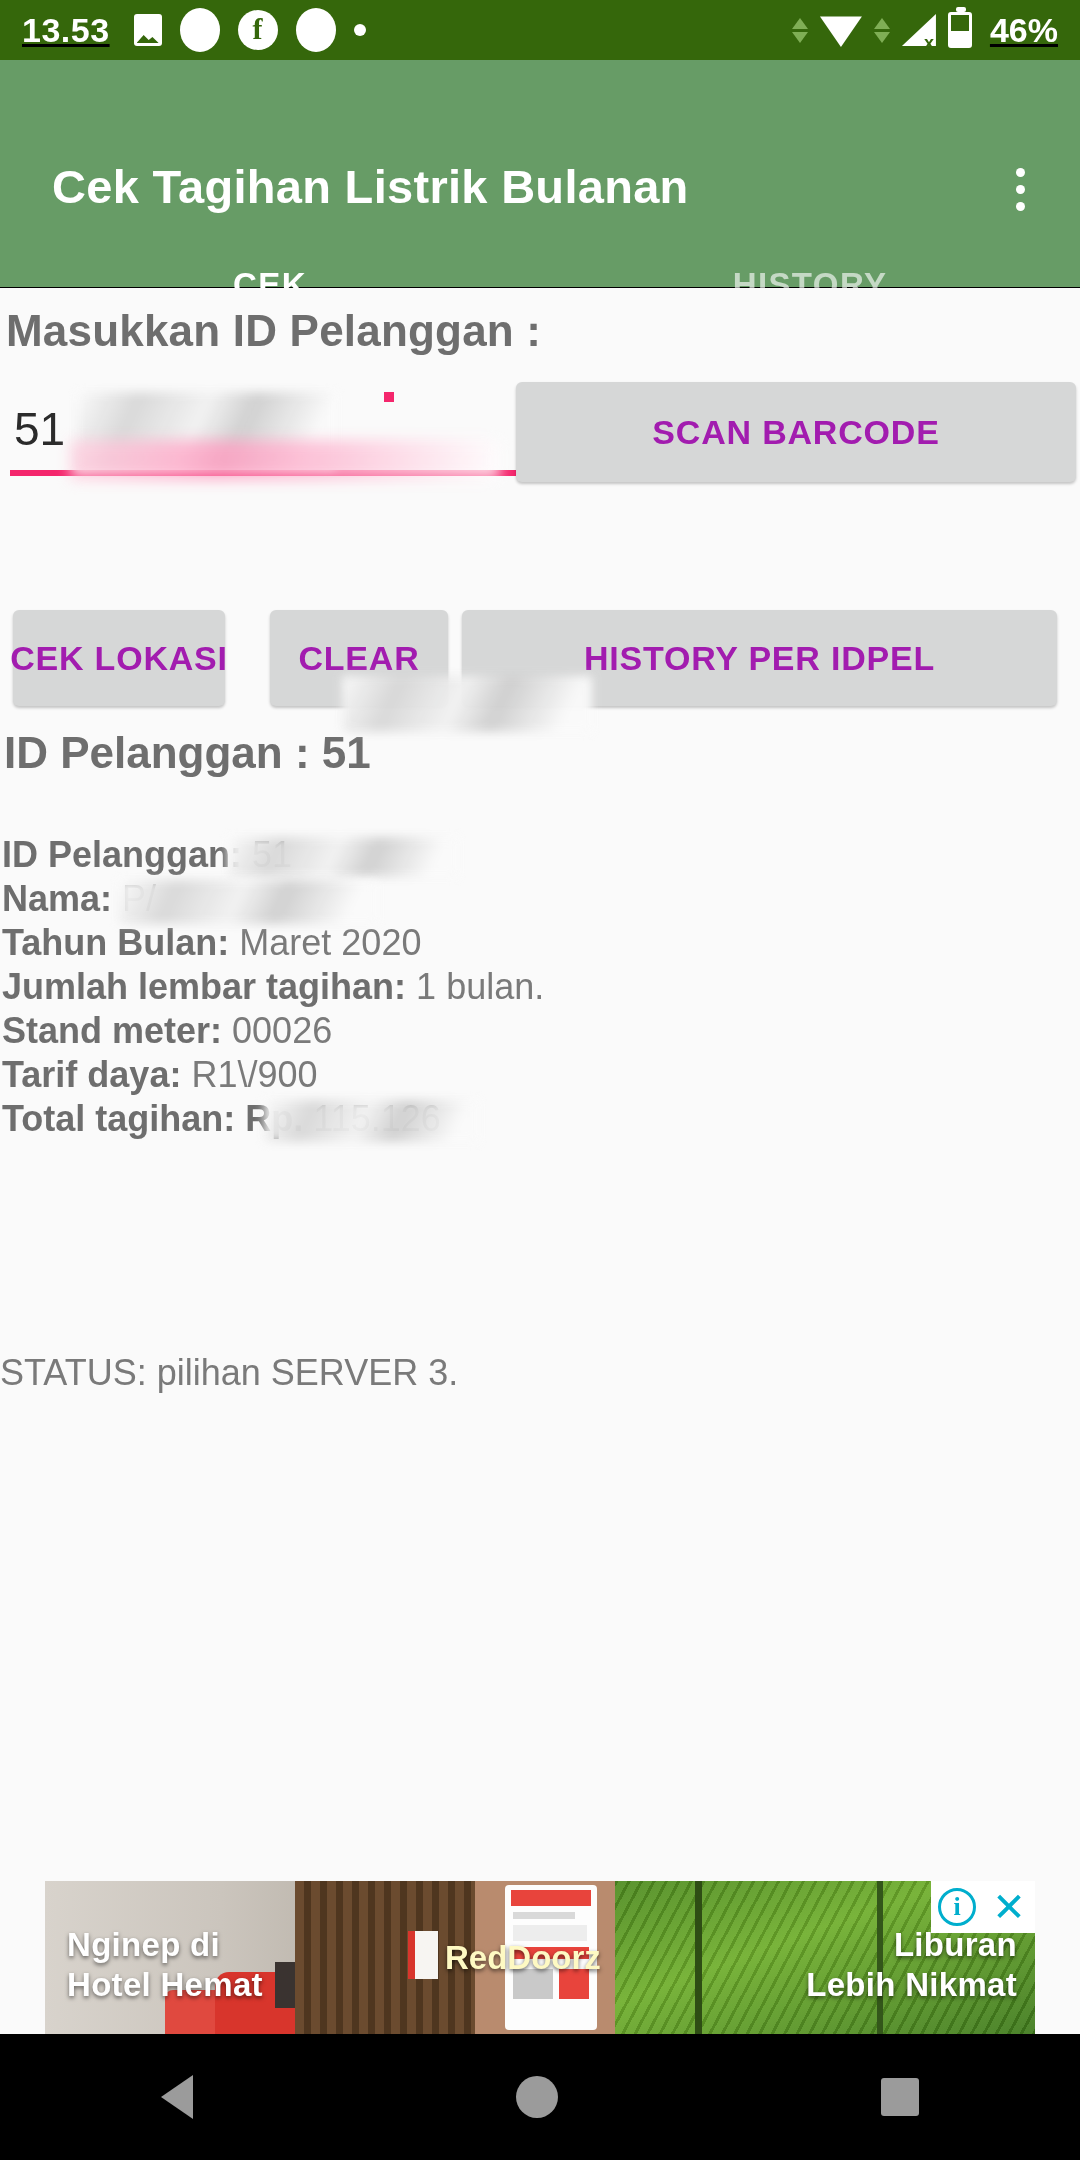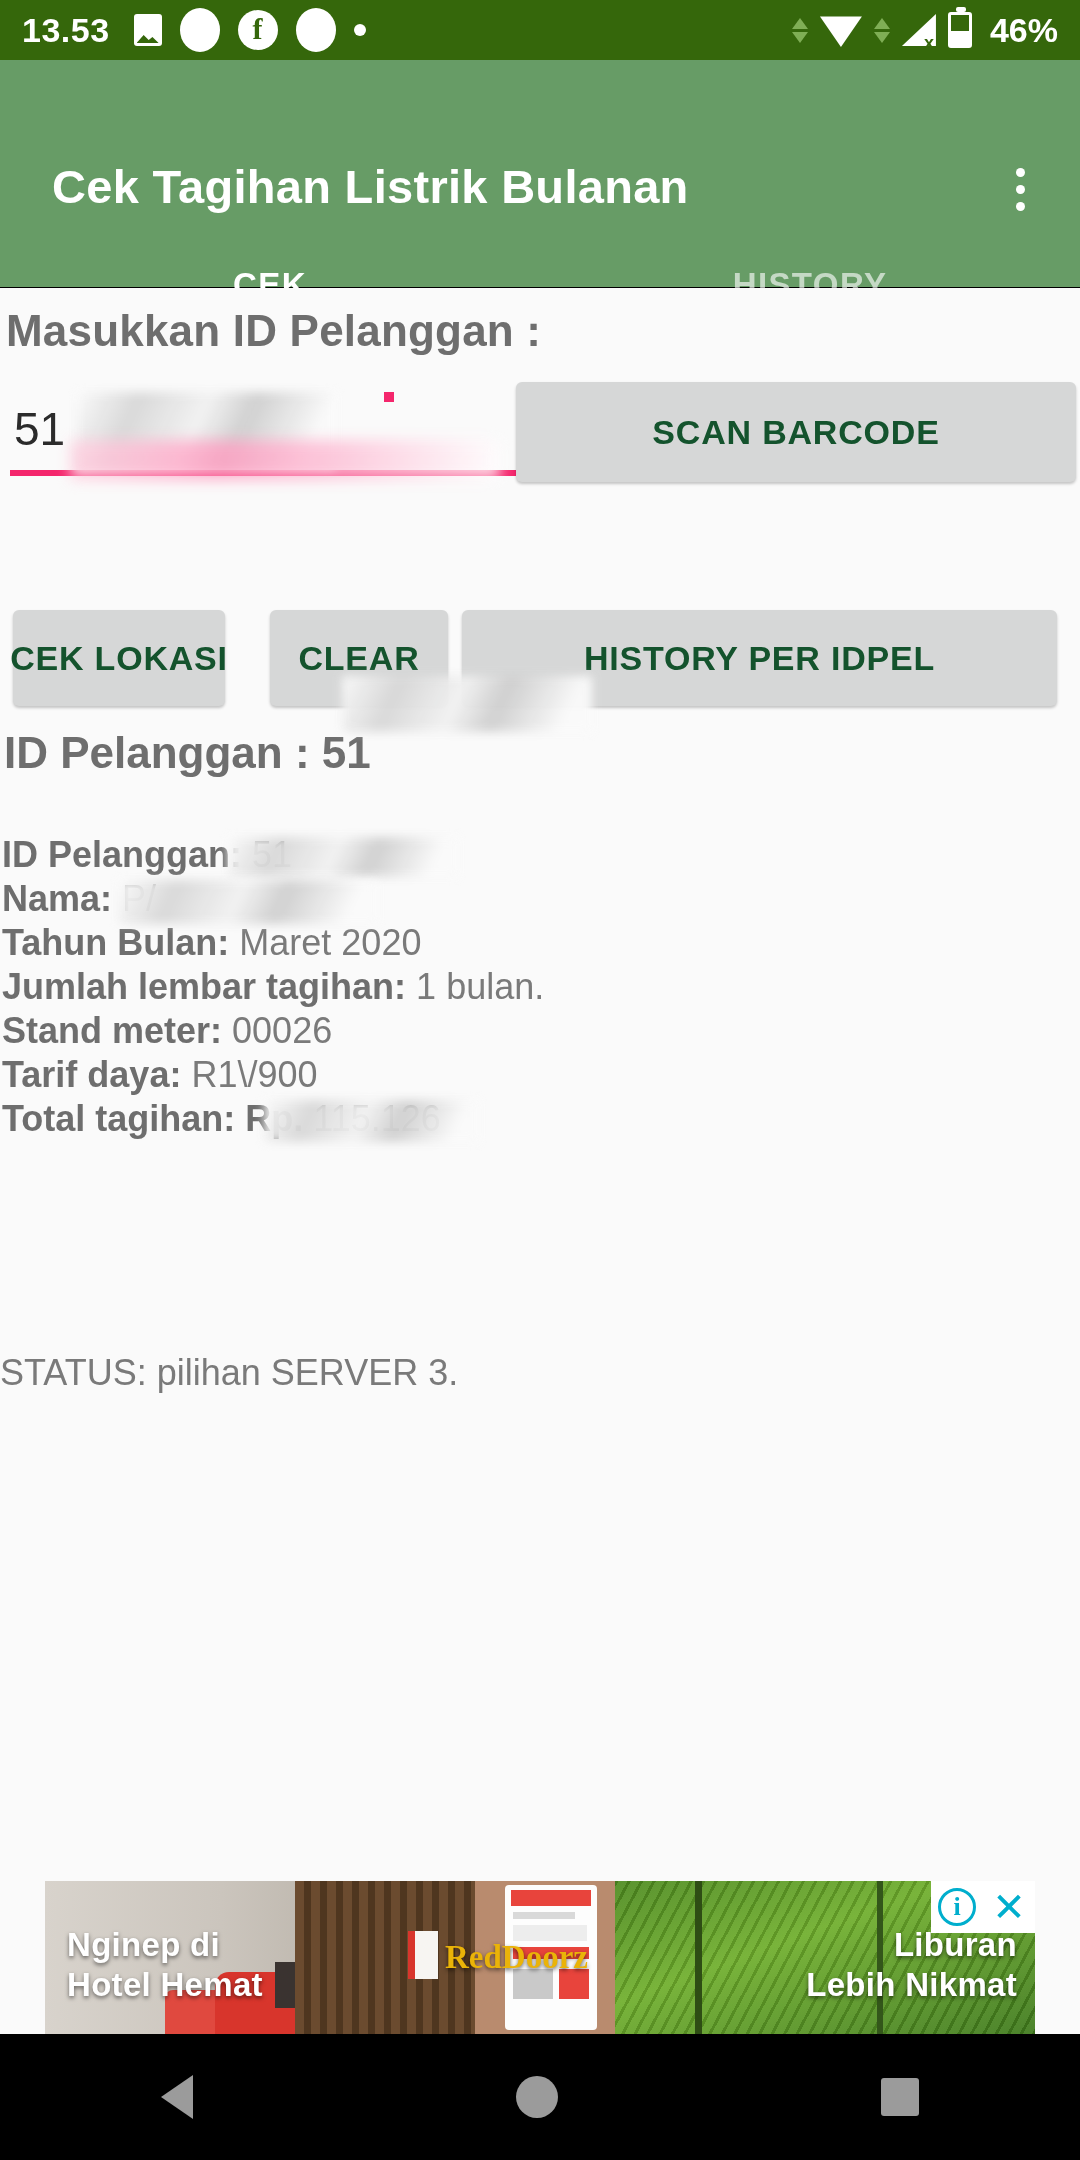"13.53" .statusbar { text-decoration: none -> underline }
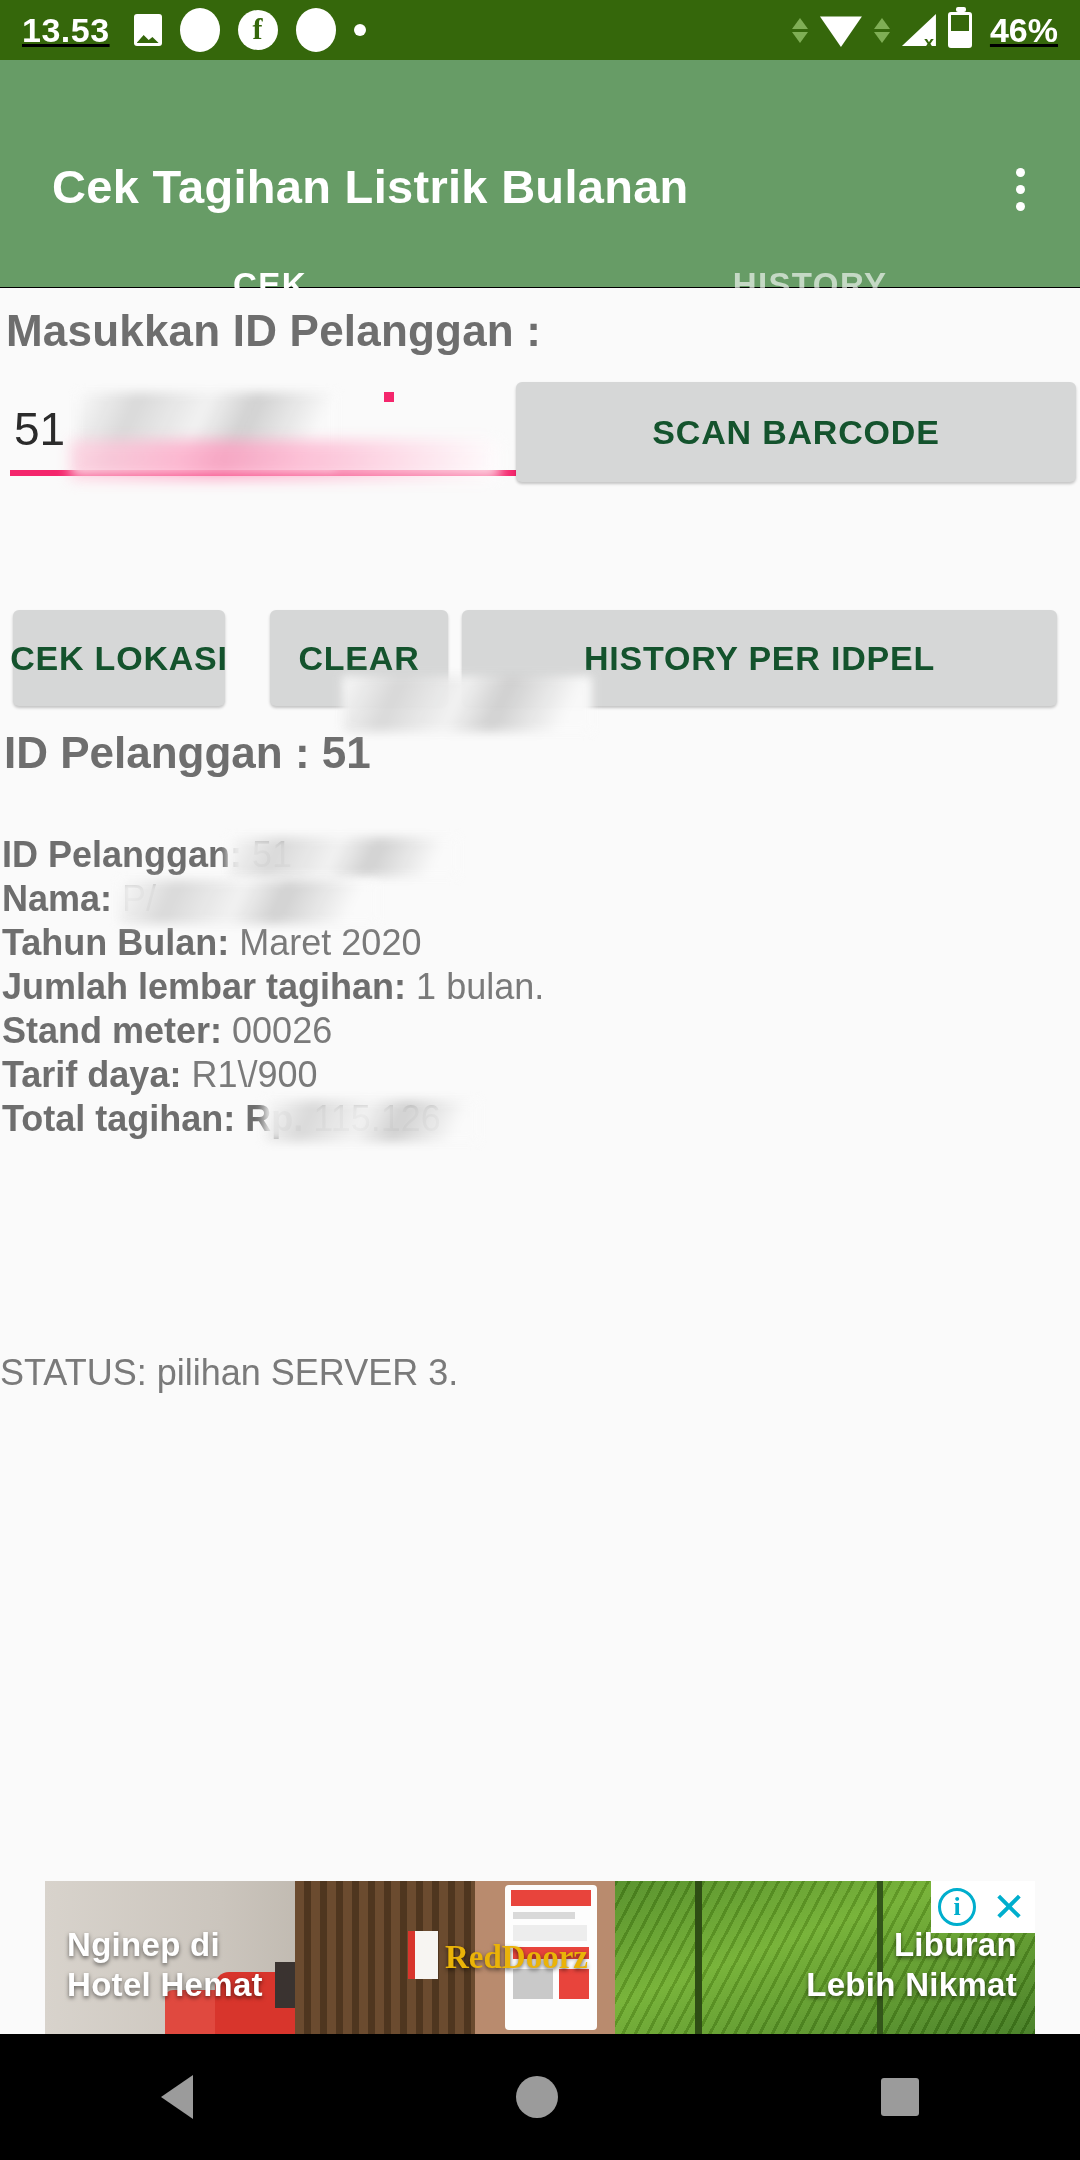"SCAN BARCODE" .btn { color: #14532d -> #a21caf }
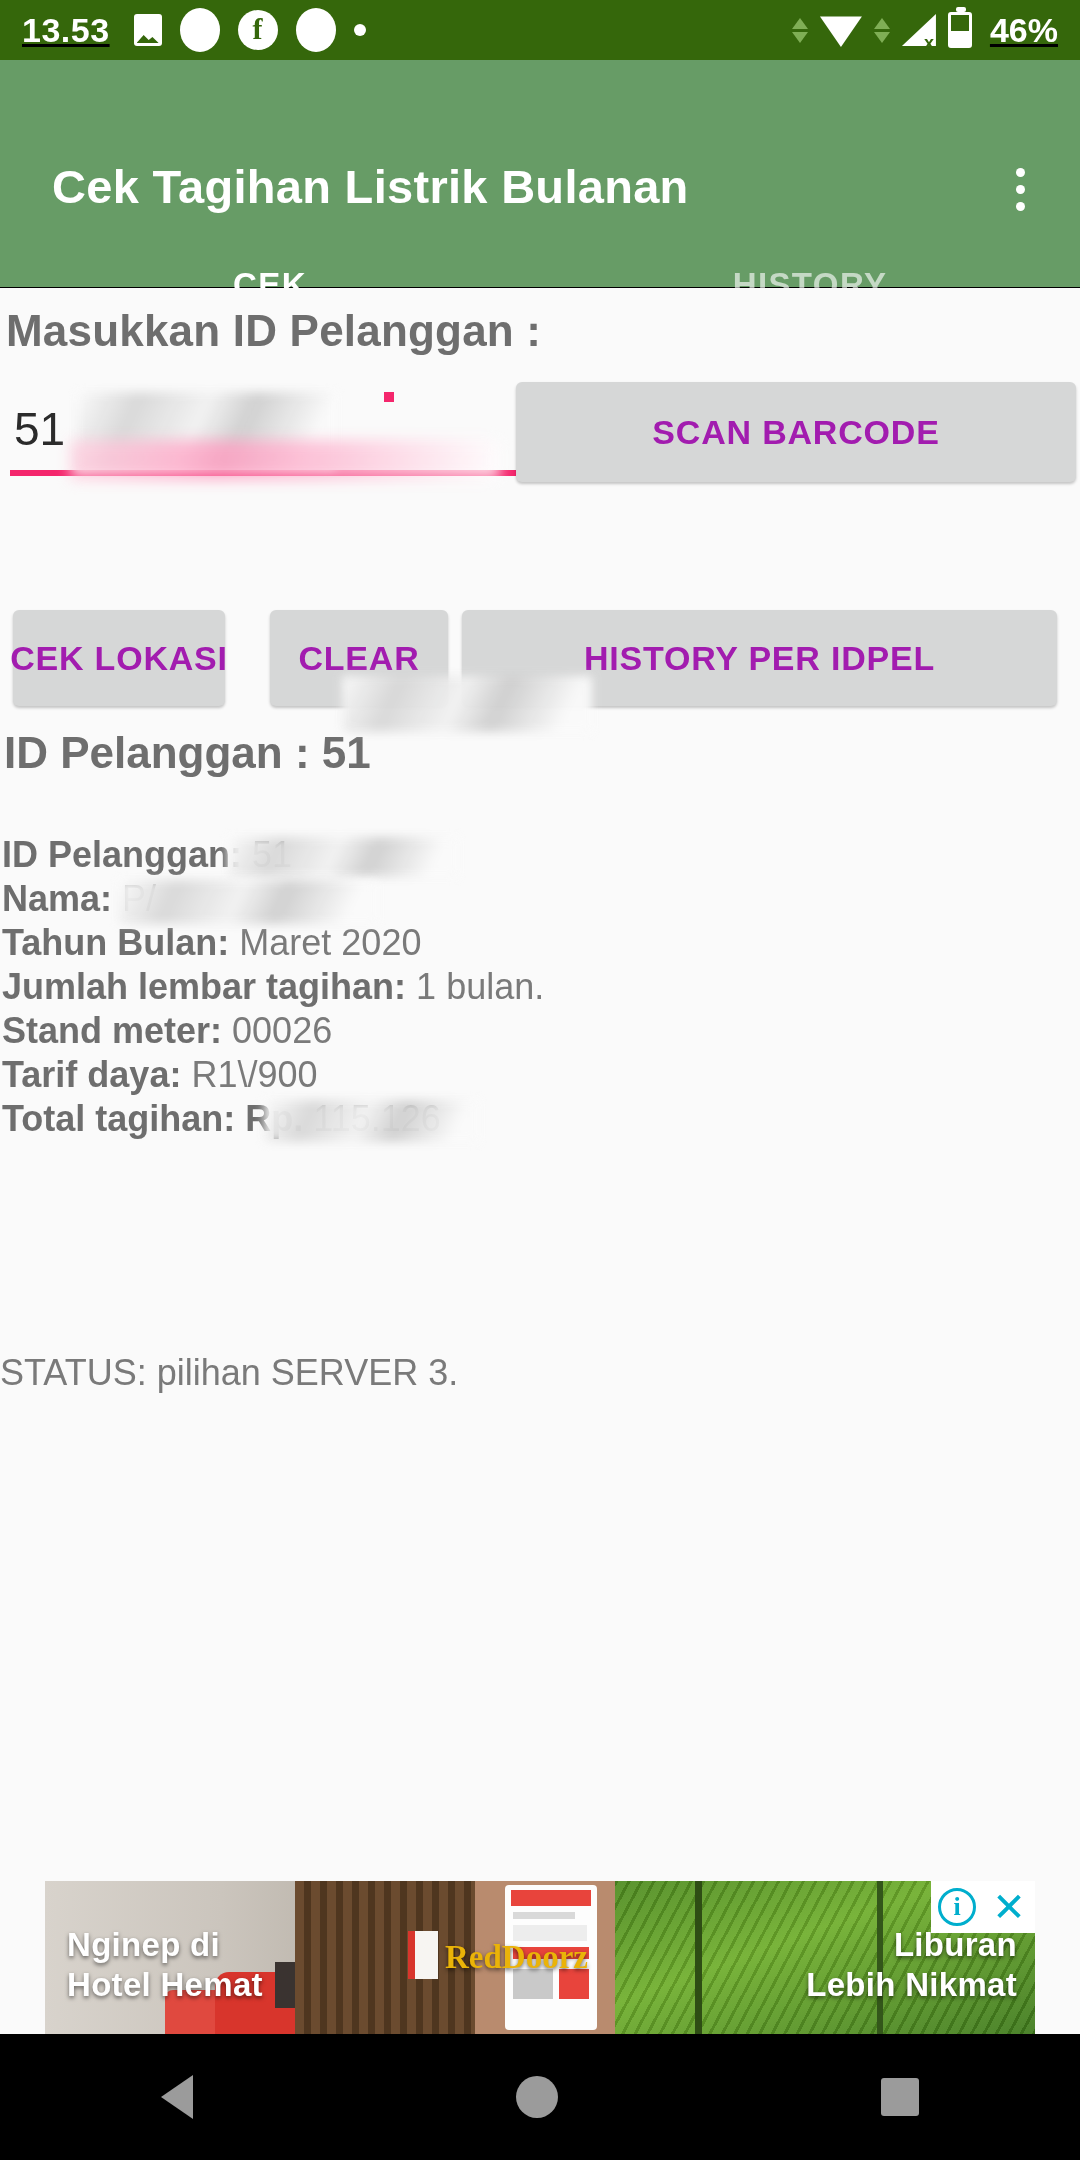"RedDoorz" .ad-brand { color: #eab308 -> #fef9c3; font-family: Liberation Serif, serif -> none }
